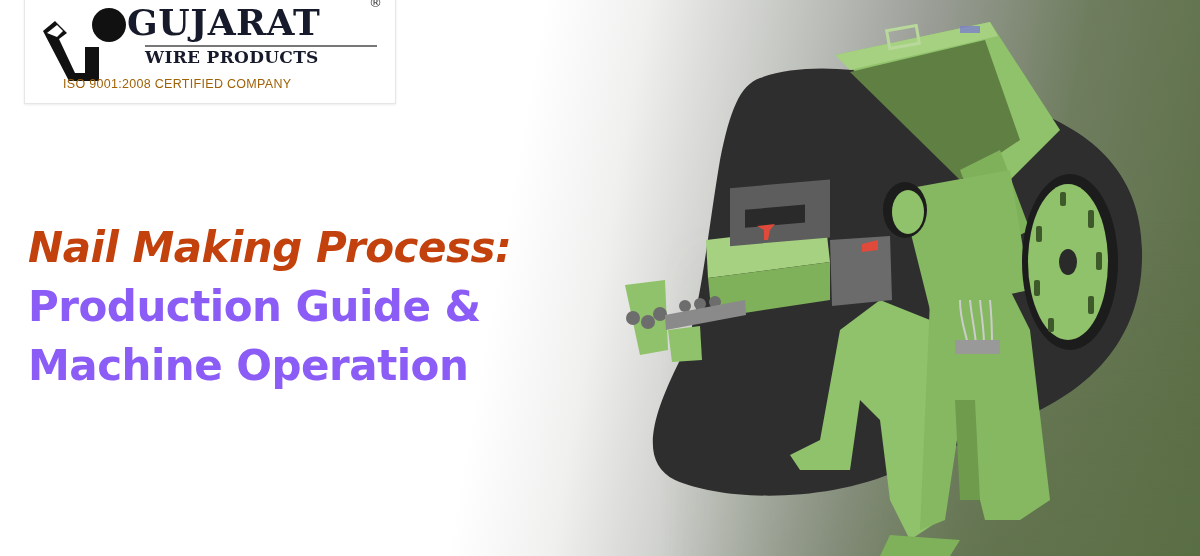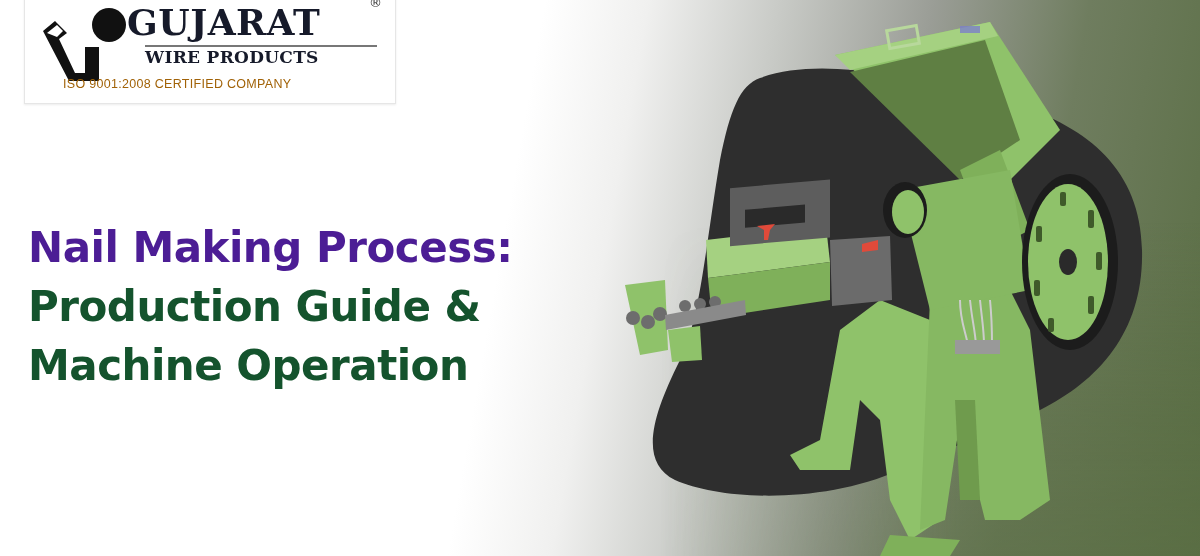"Nail Making Process:" .h1 { color: #4c1d95 -> #c2410c; font-style: none -> italic }
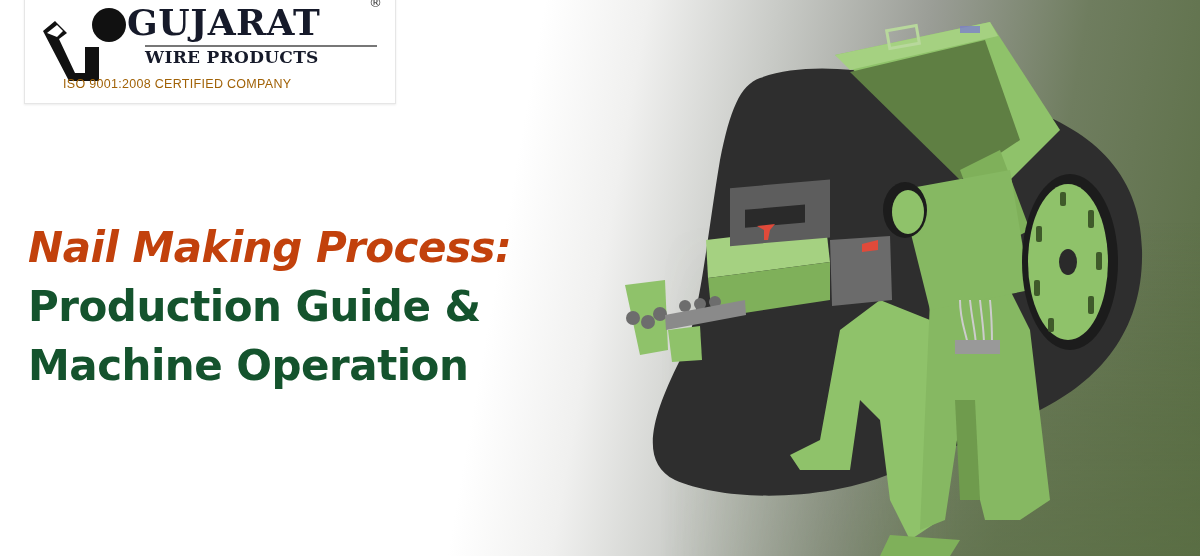"Production Guide &" .h2, .h3 { color: #14532d -> #8b5cf6 }
